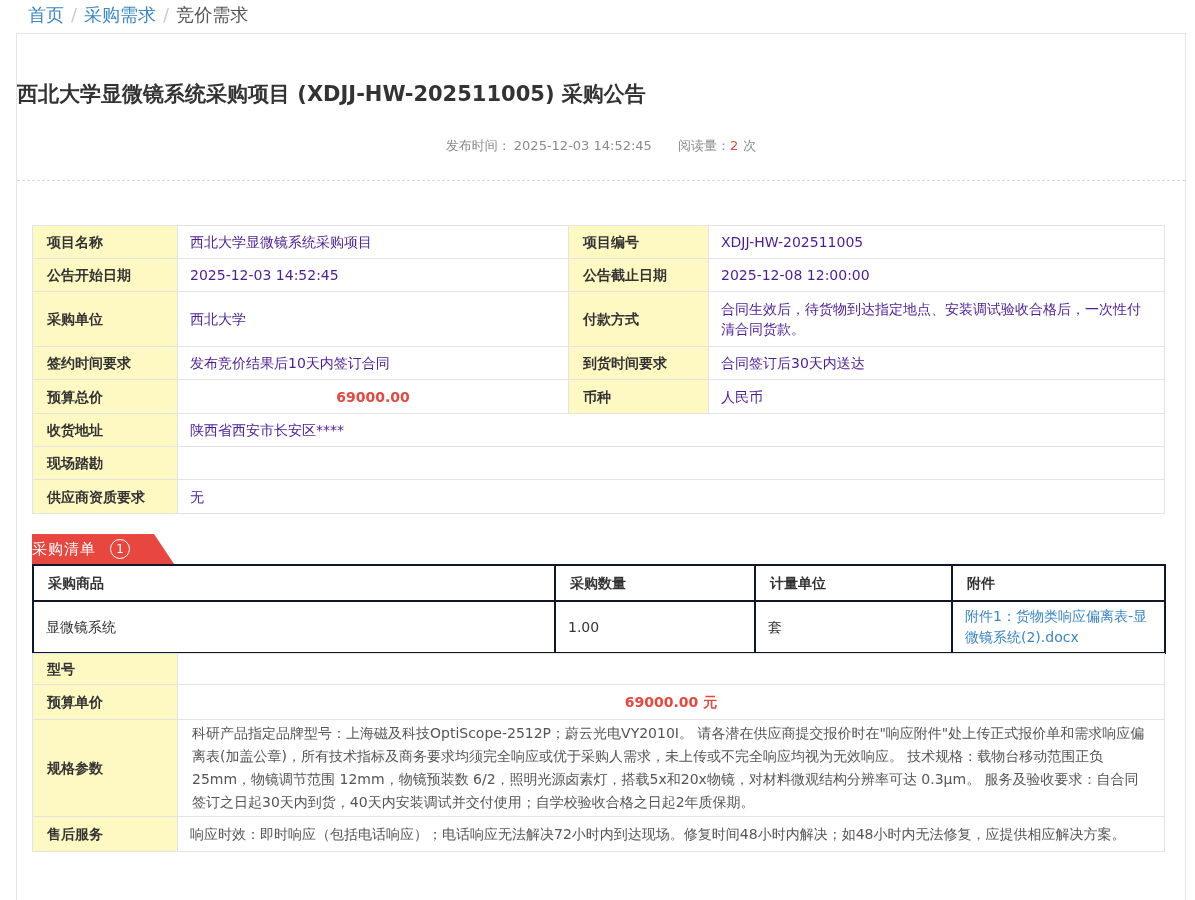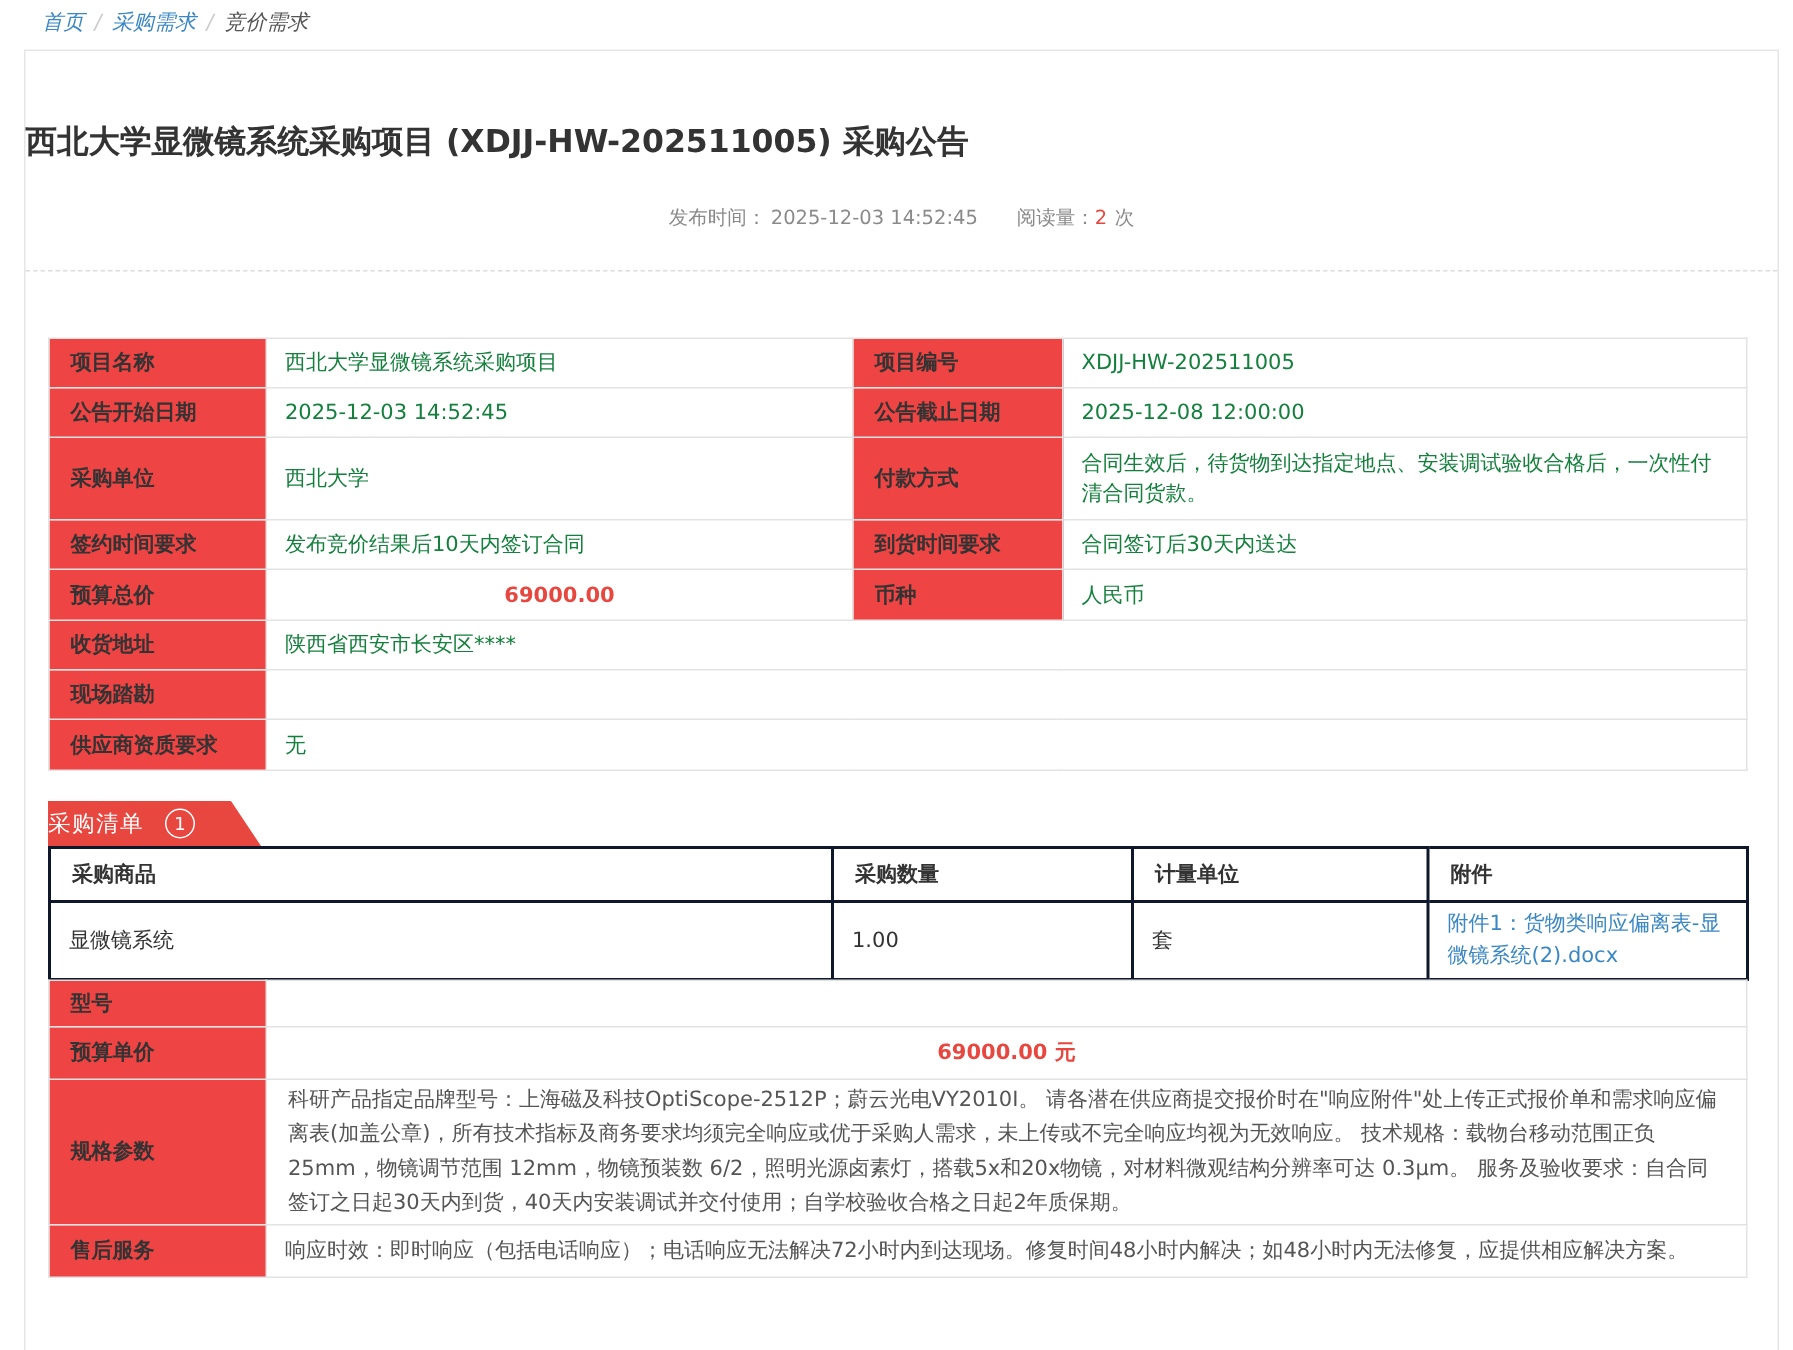"首页 / 采购需求 / 竞价需求" .breadcrumb { font-size: 14px -> 18px; font-style: italic -> none }
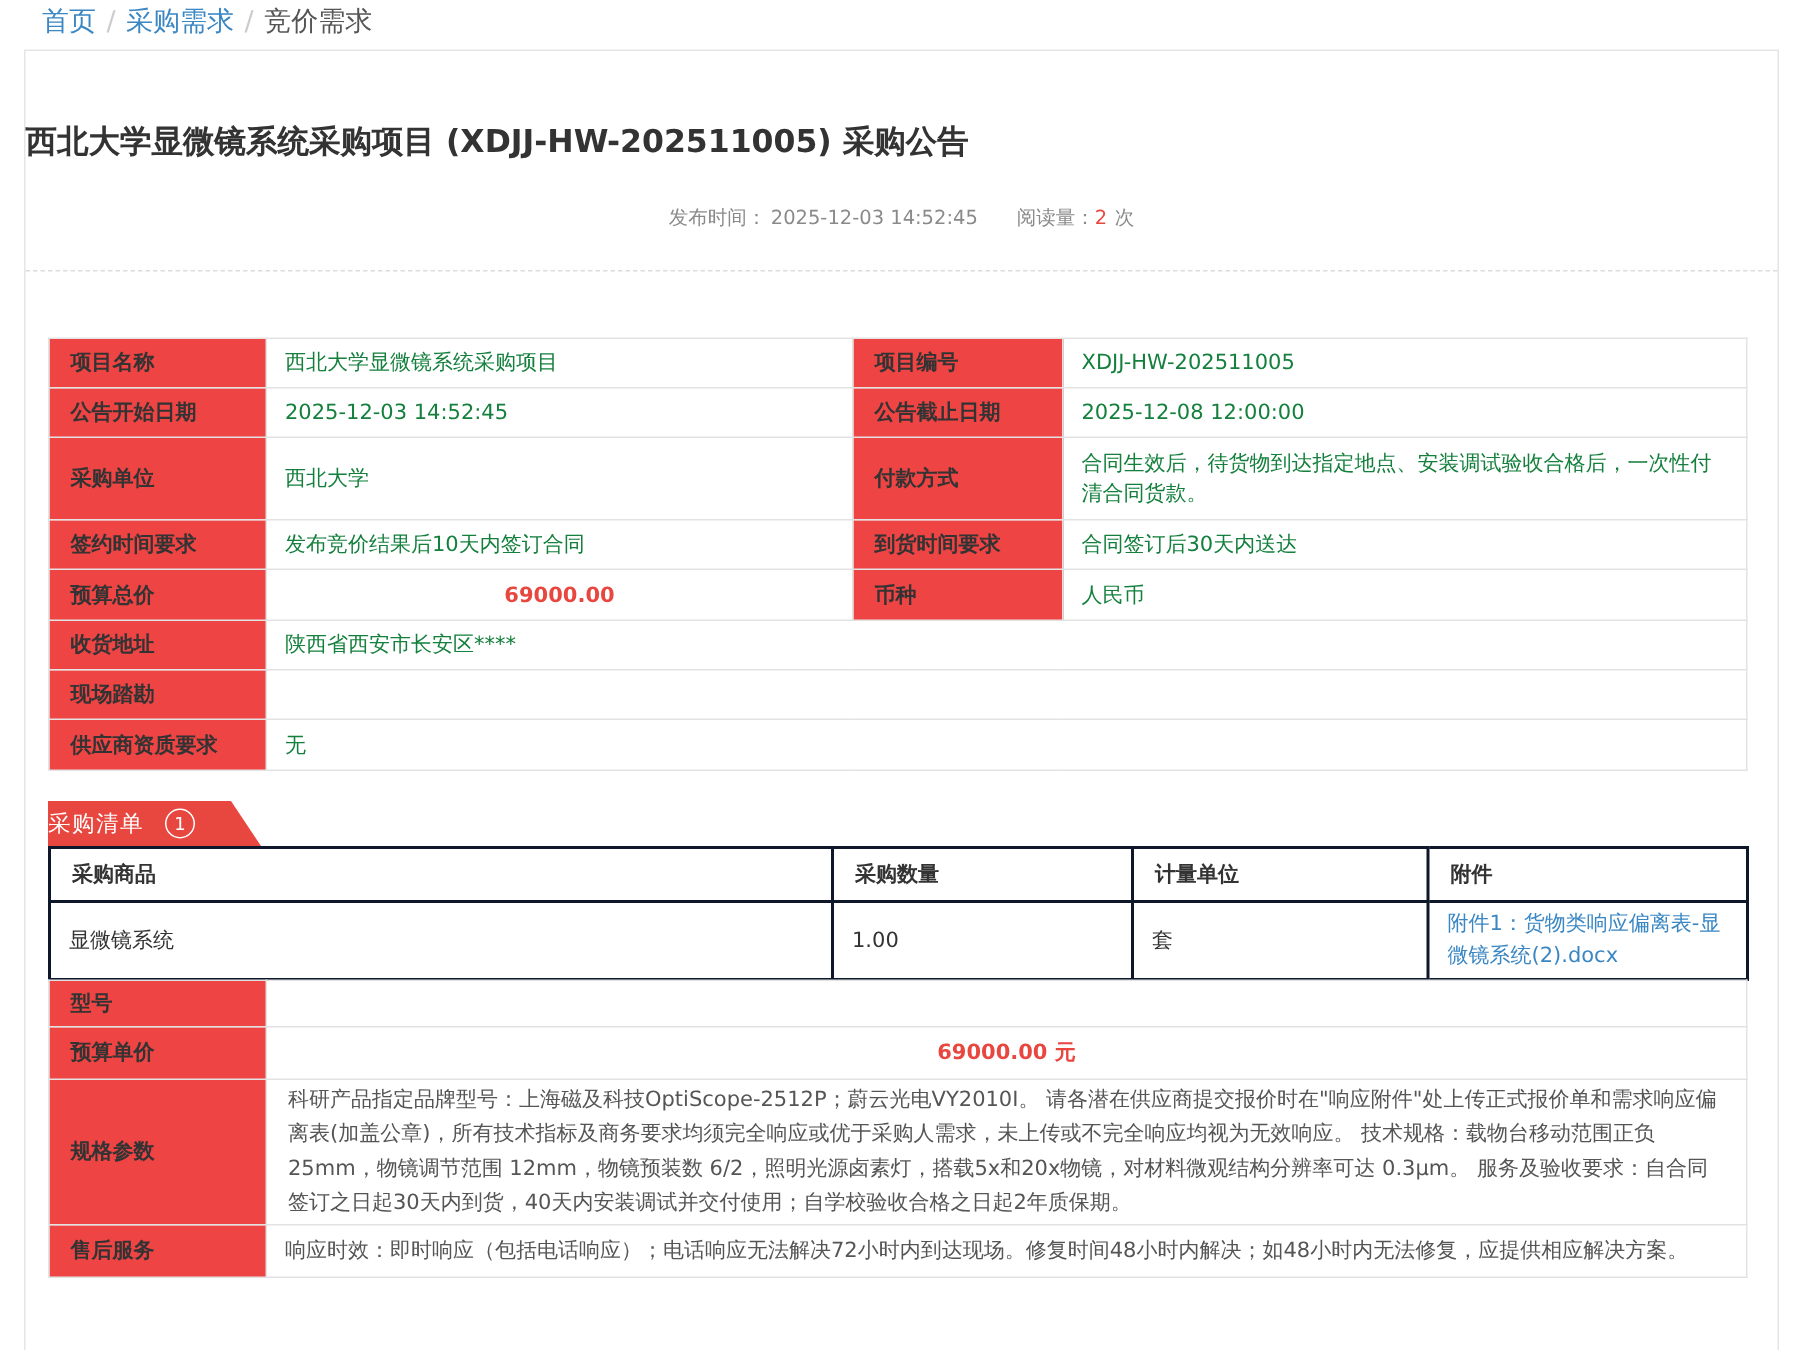"项目名称" td.lbl { background: #ef4444 -> #fef9c3 }
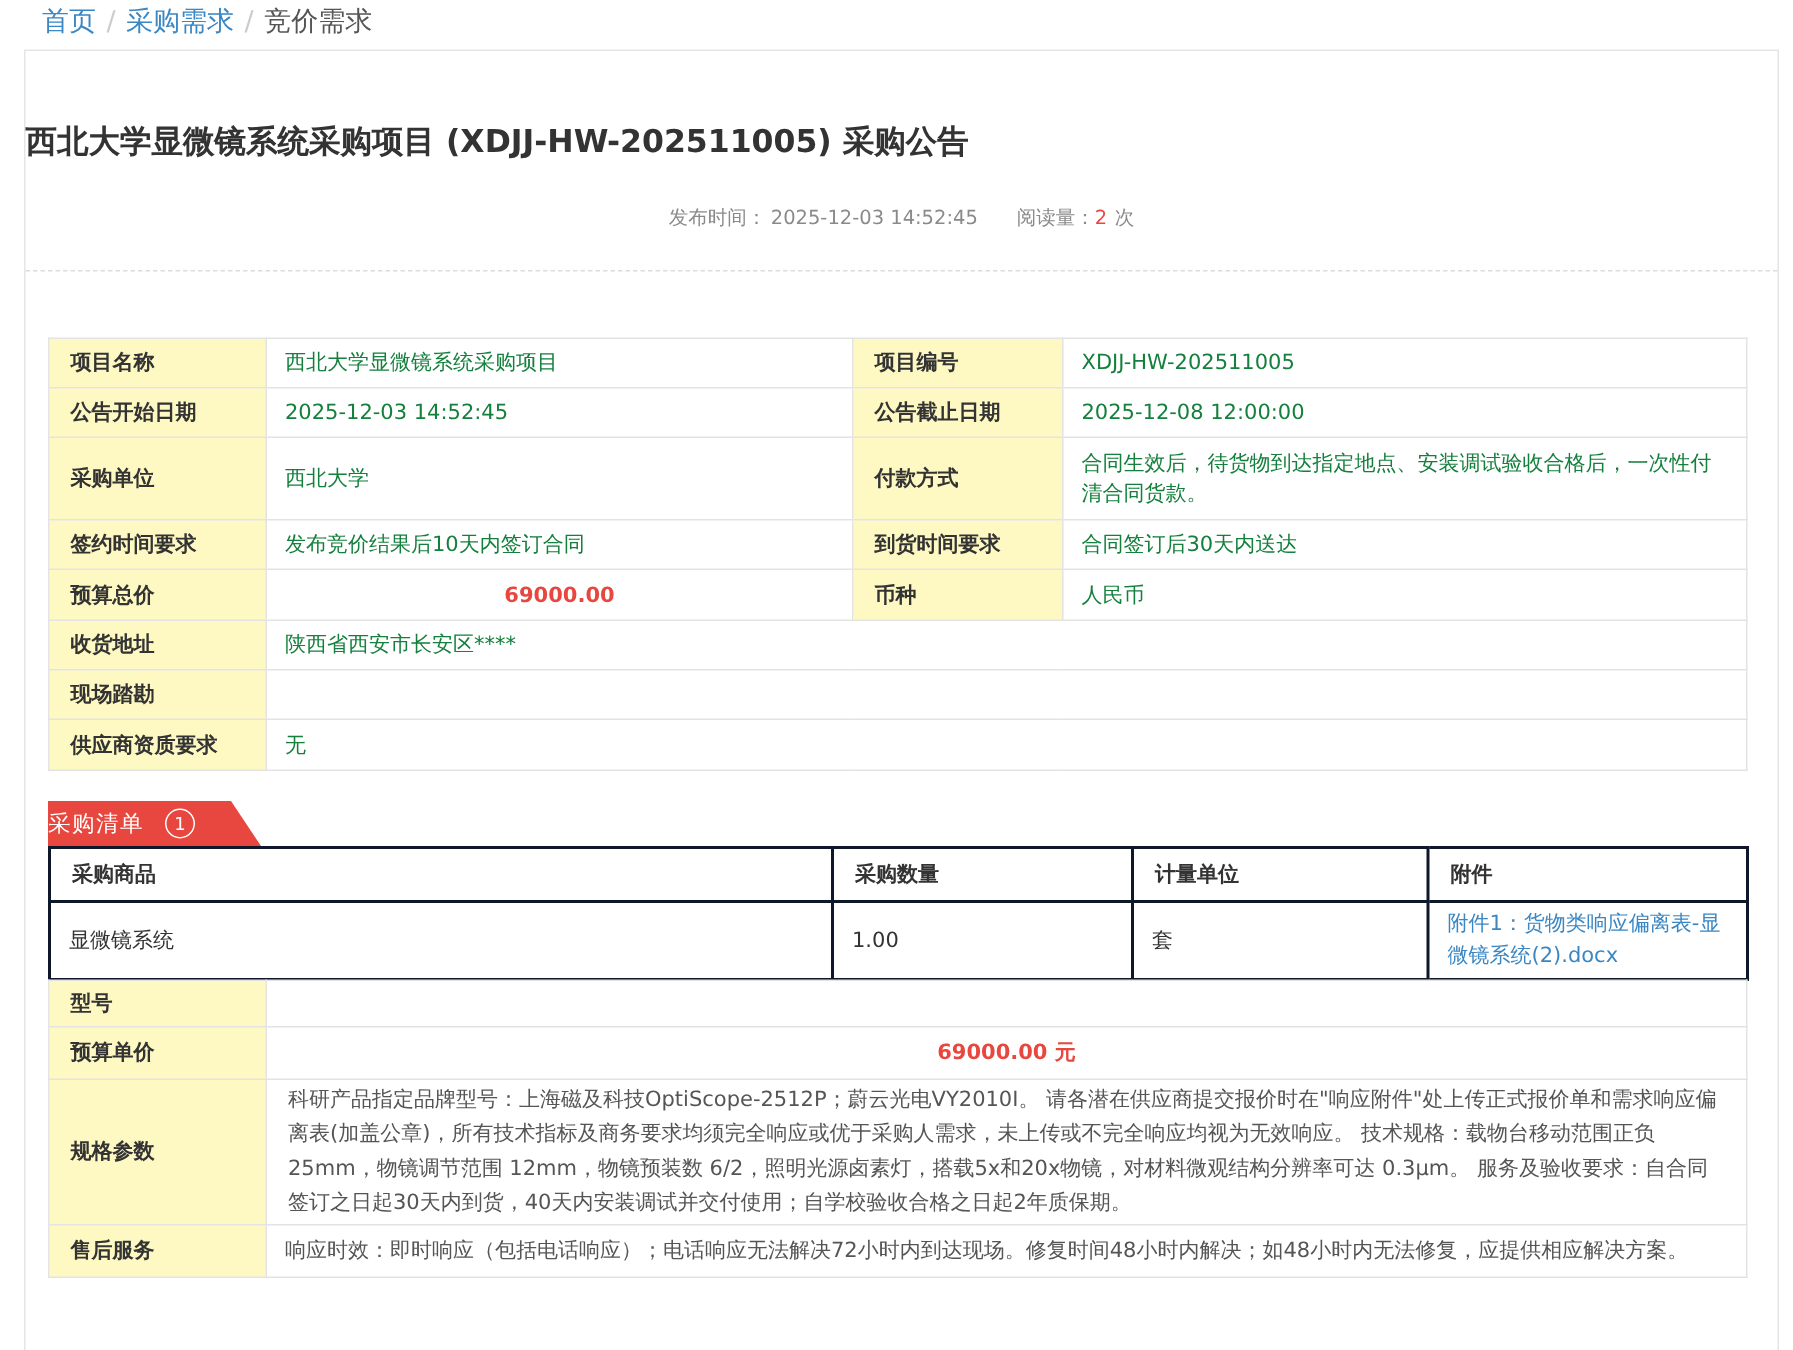"西北大学显微镜系统采购项目" .info-table td { color: #15803d -> #4c1d95 }
